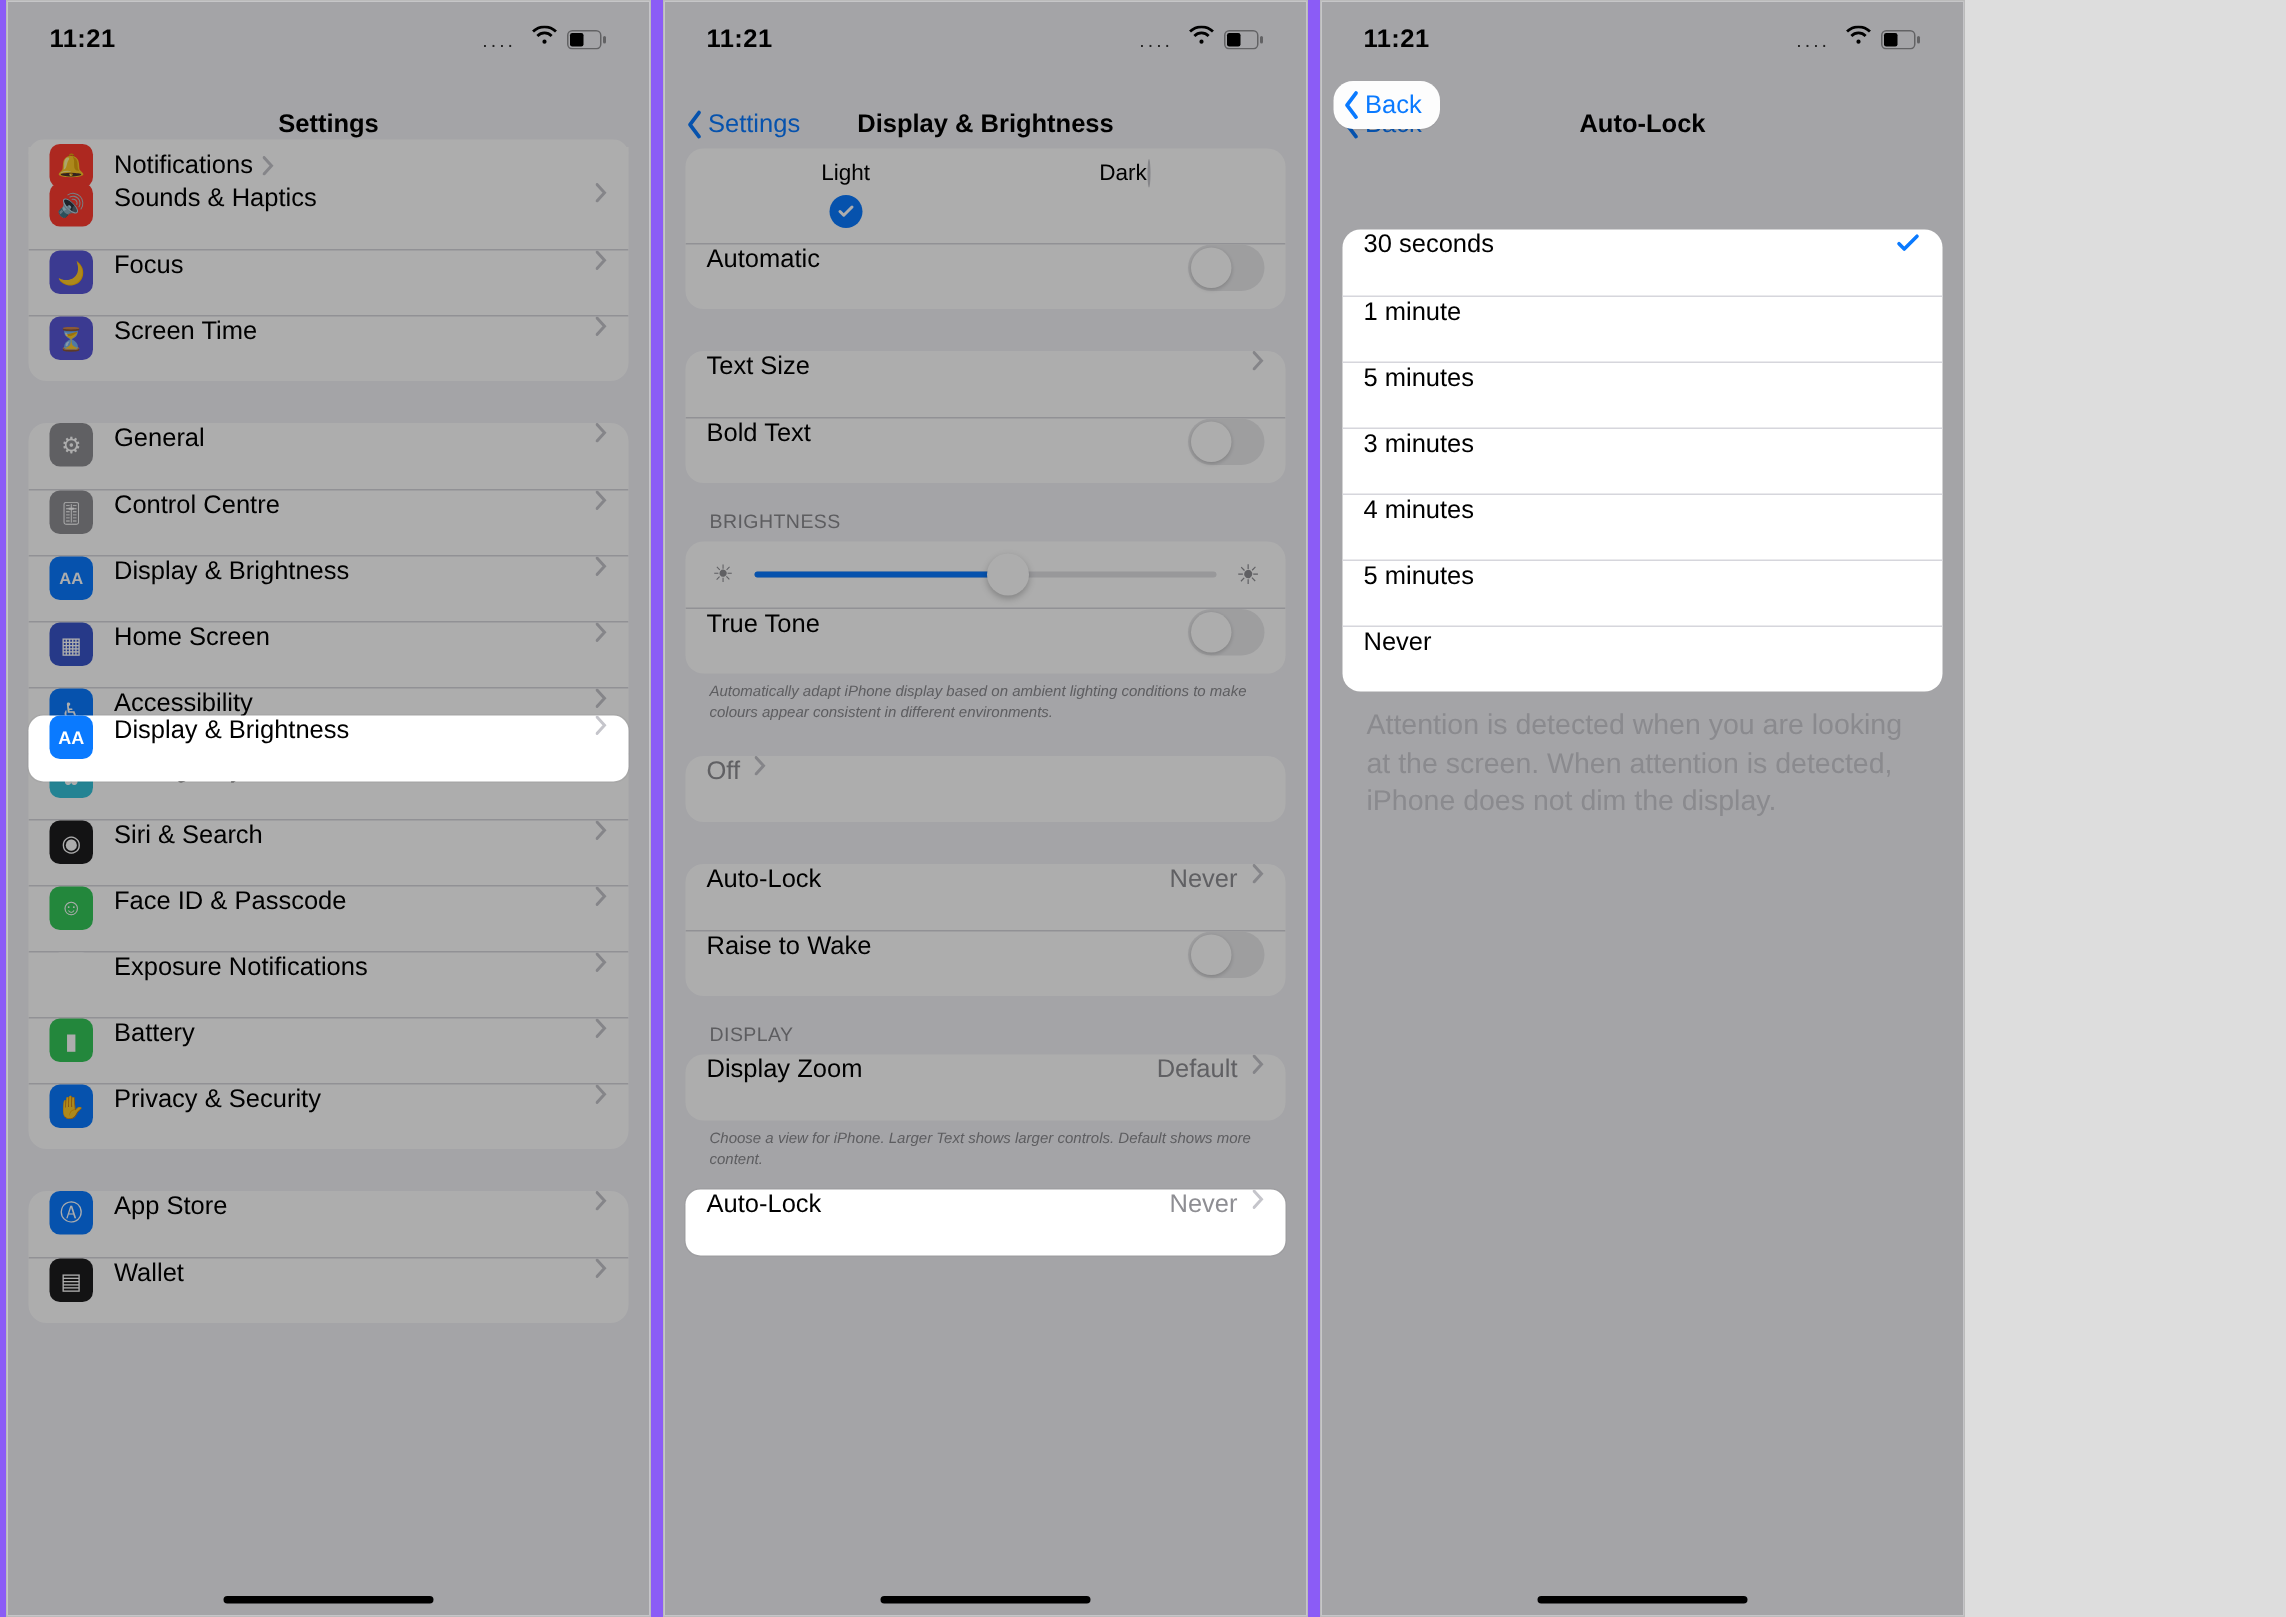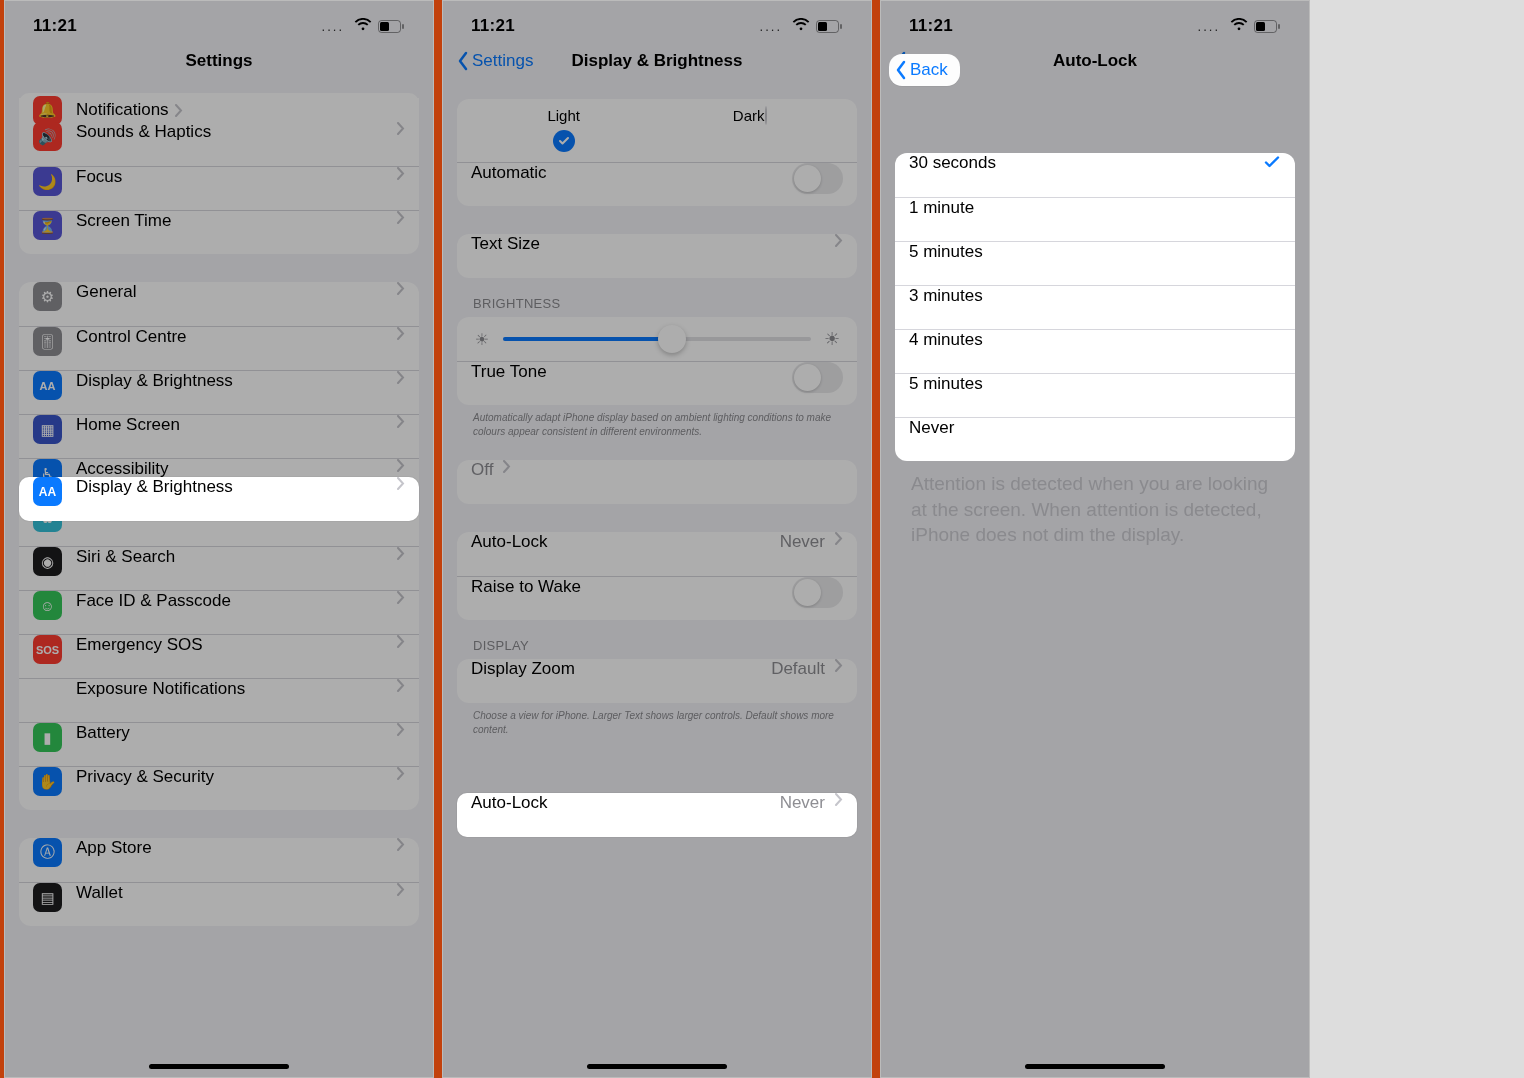"11:21" .wrap { background: #c2410c -> #8b5cf6 }
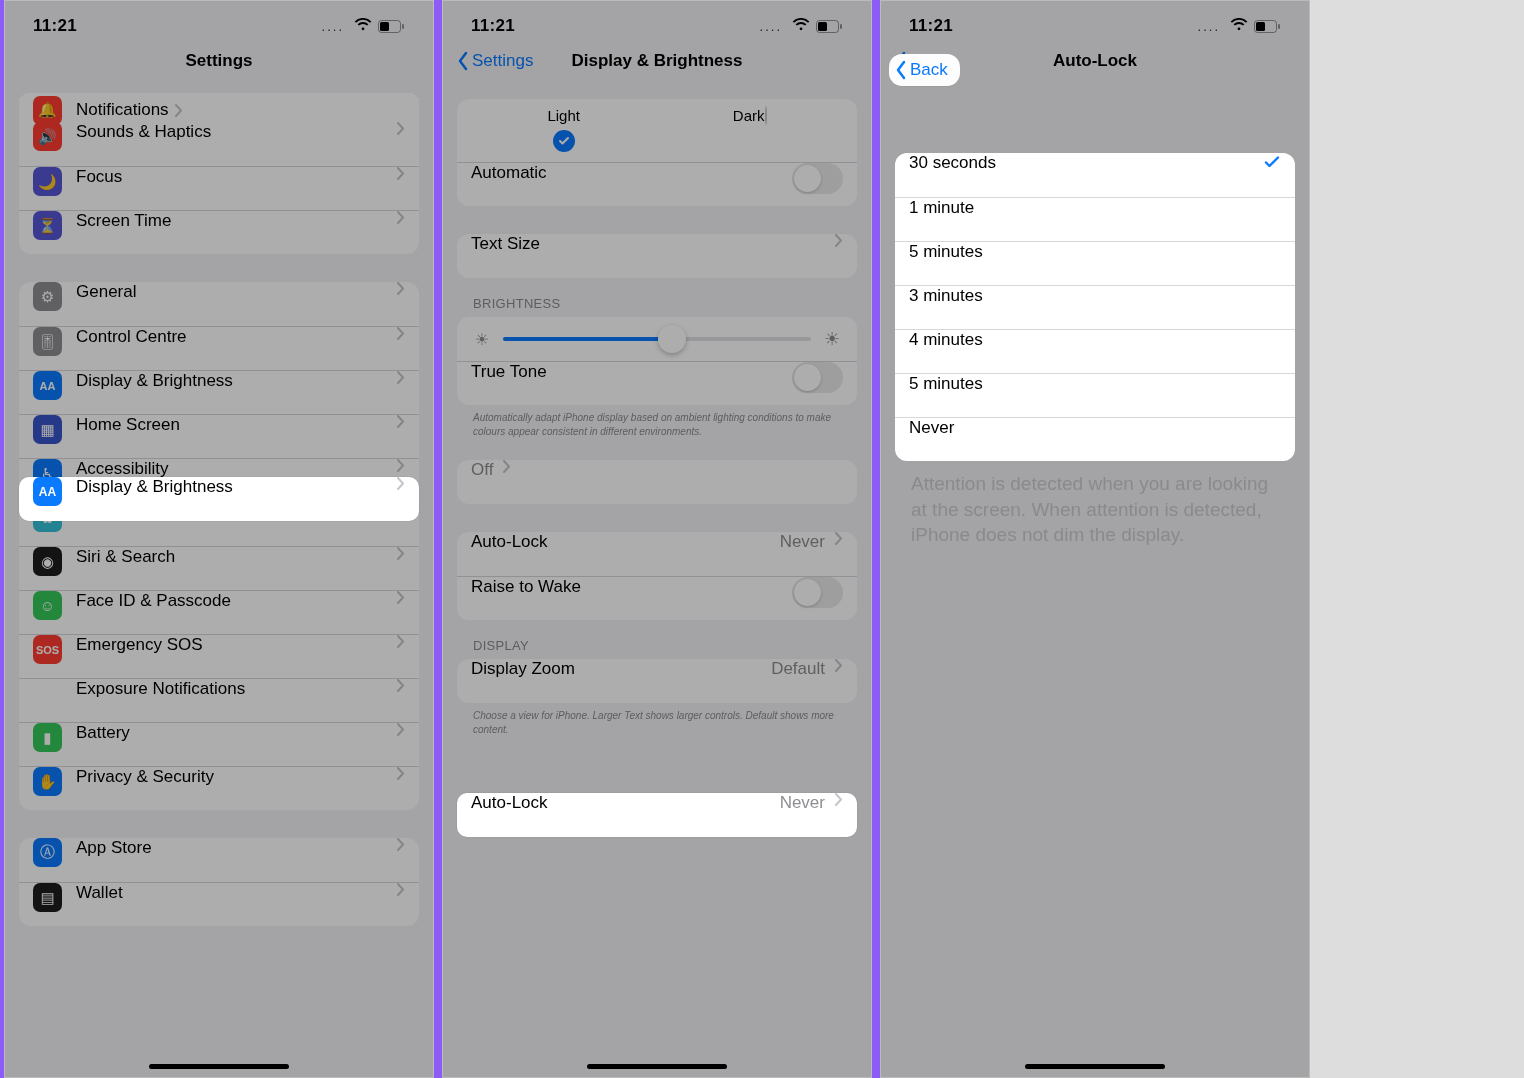"Settings" .nav { align-items: flex-start -> flex-end }
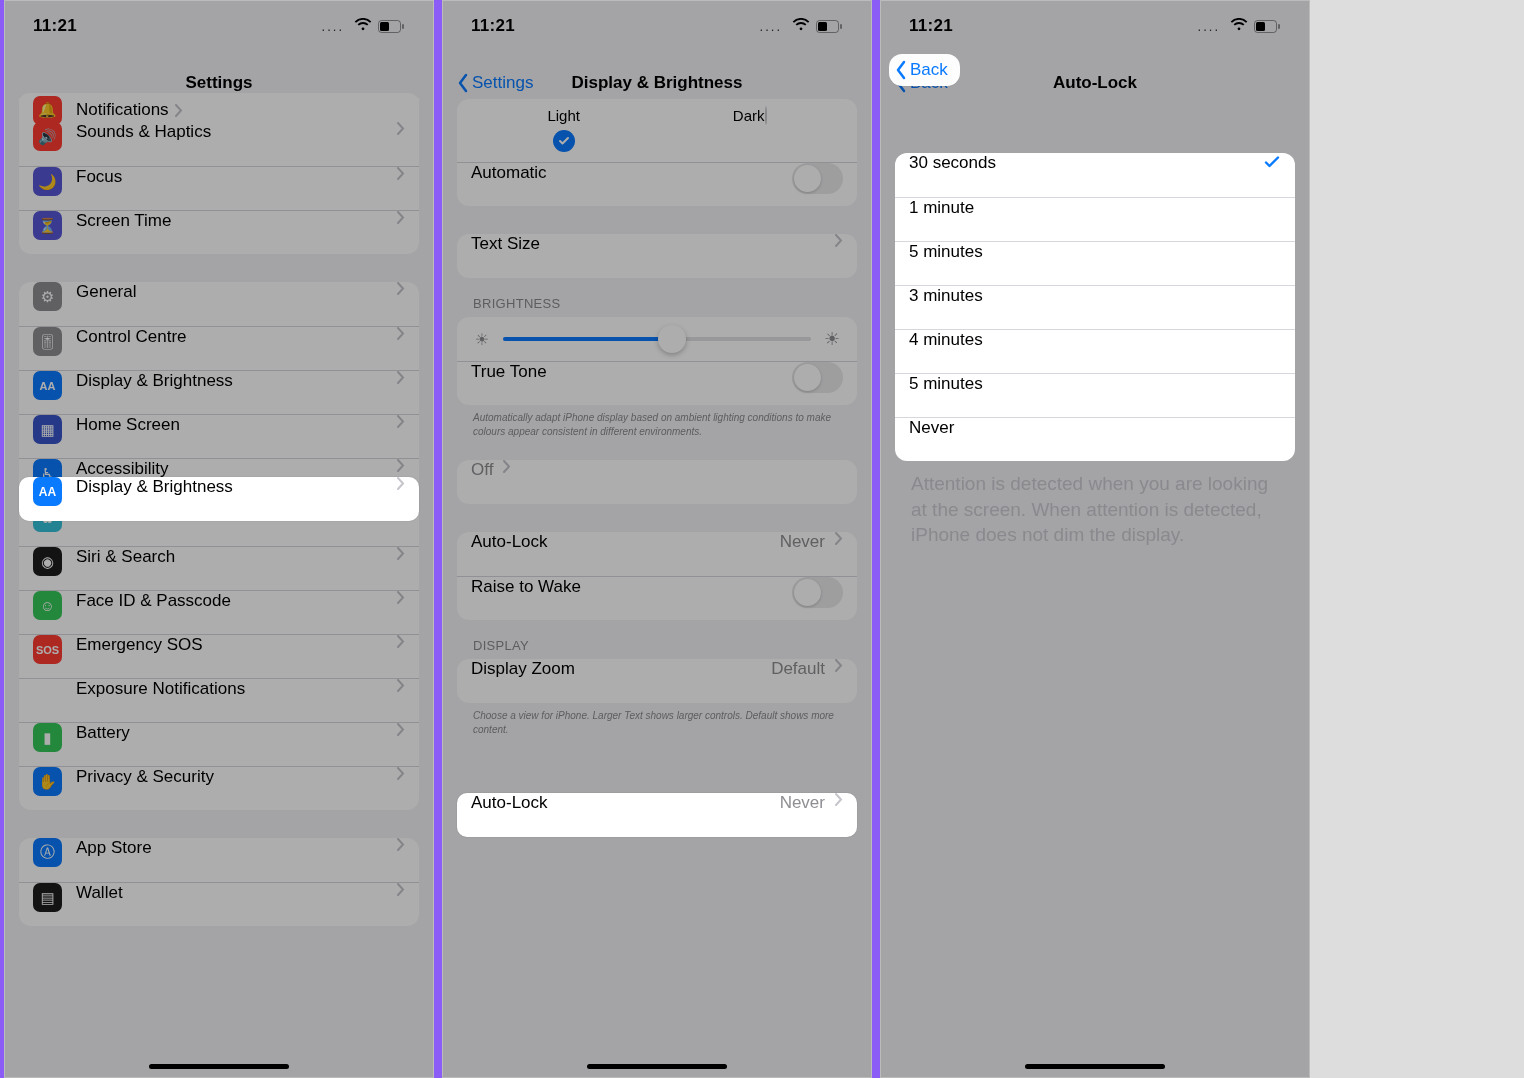"Bold Text" div.row { html: none -> <div> <span>Bold Text</span> <span></span> </div> }
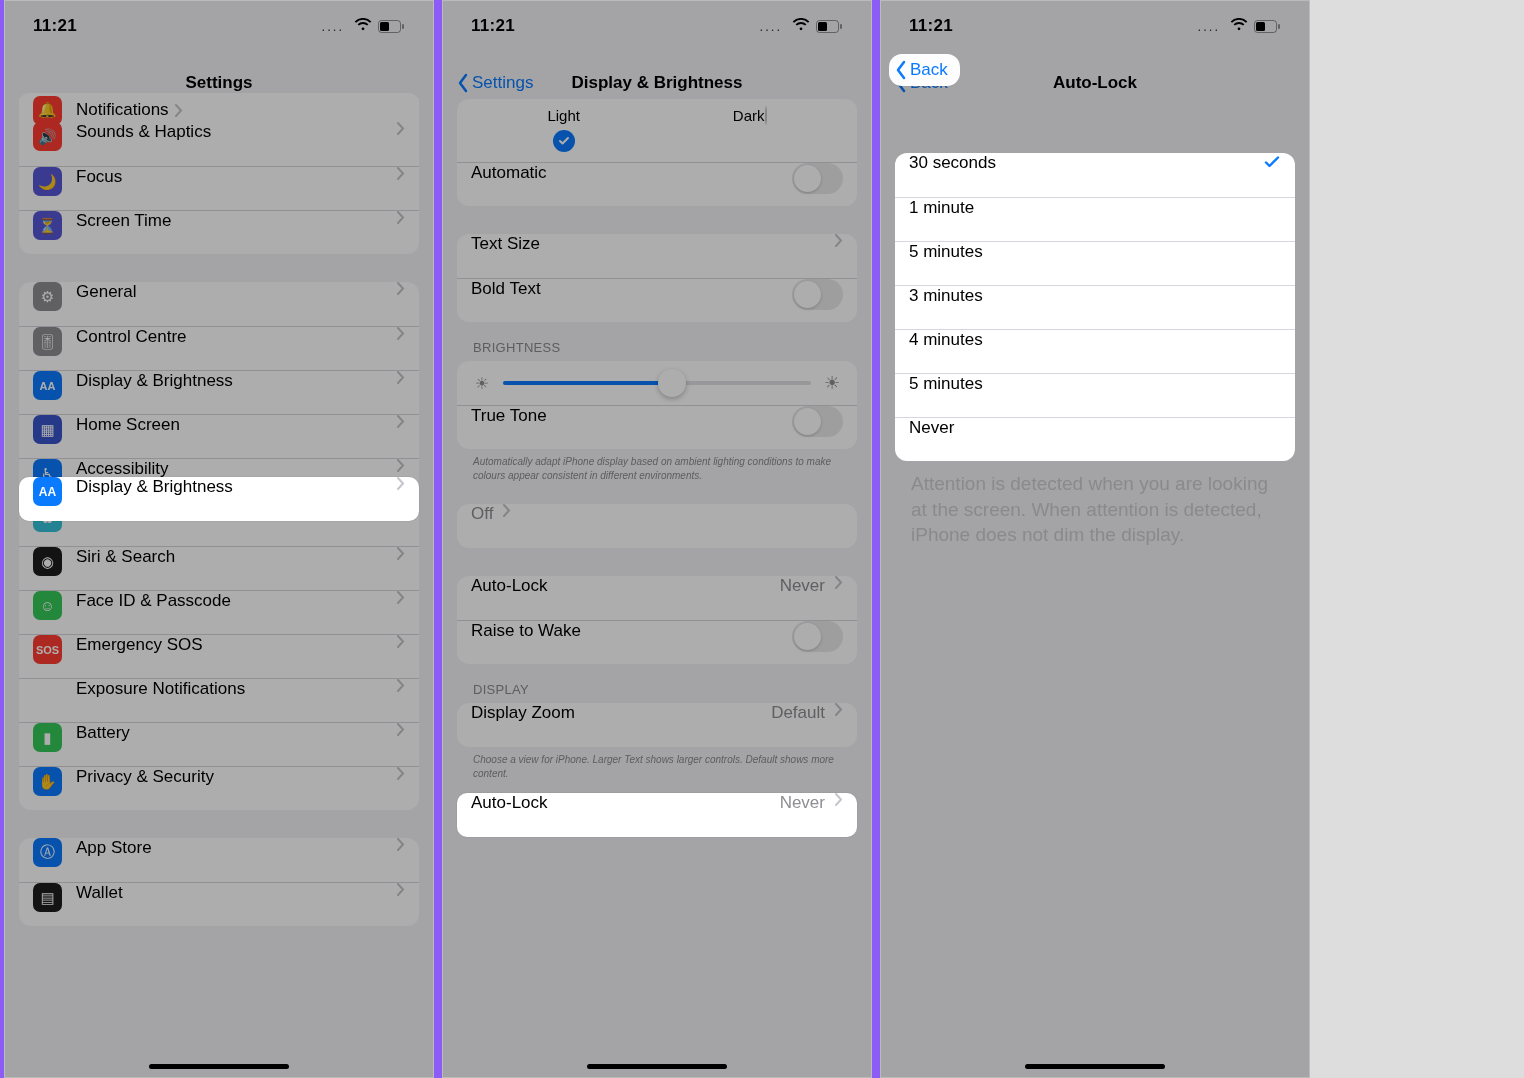"SOS" div.row { html: <div> <span>SOS</span> <span>Emergency SOS</span> <span> <svg> <path></path> </svg> </span> </div> -> none }
